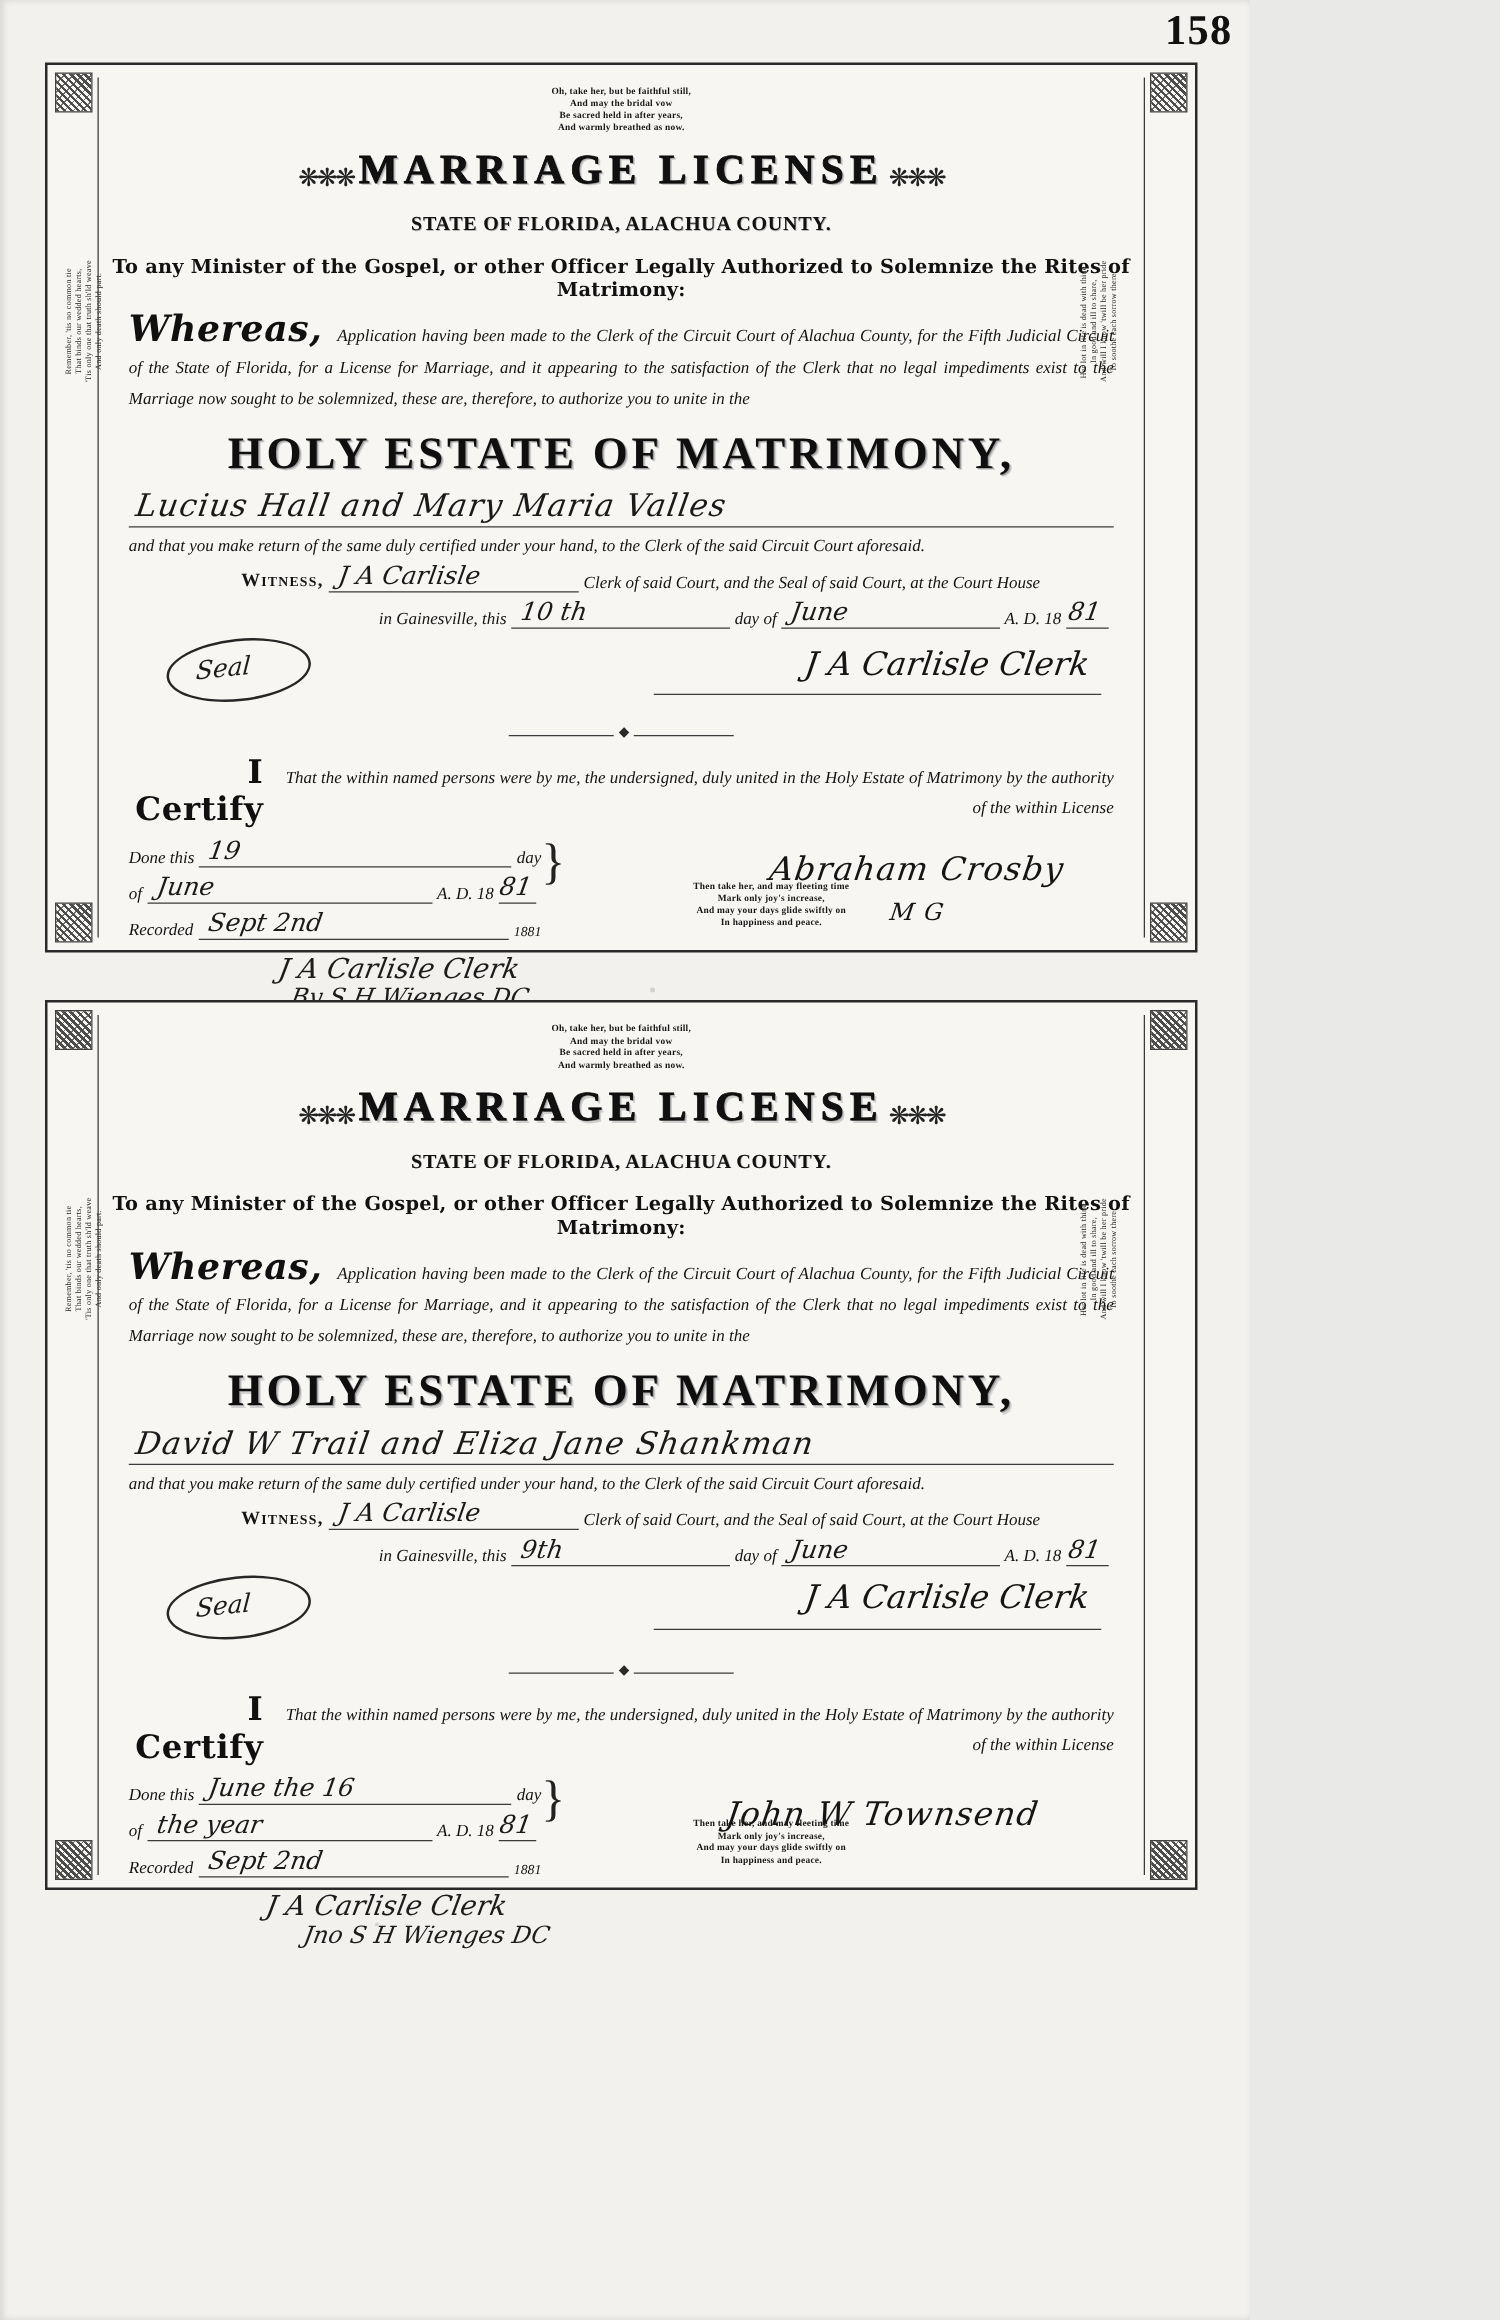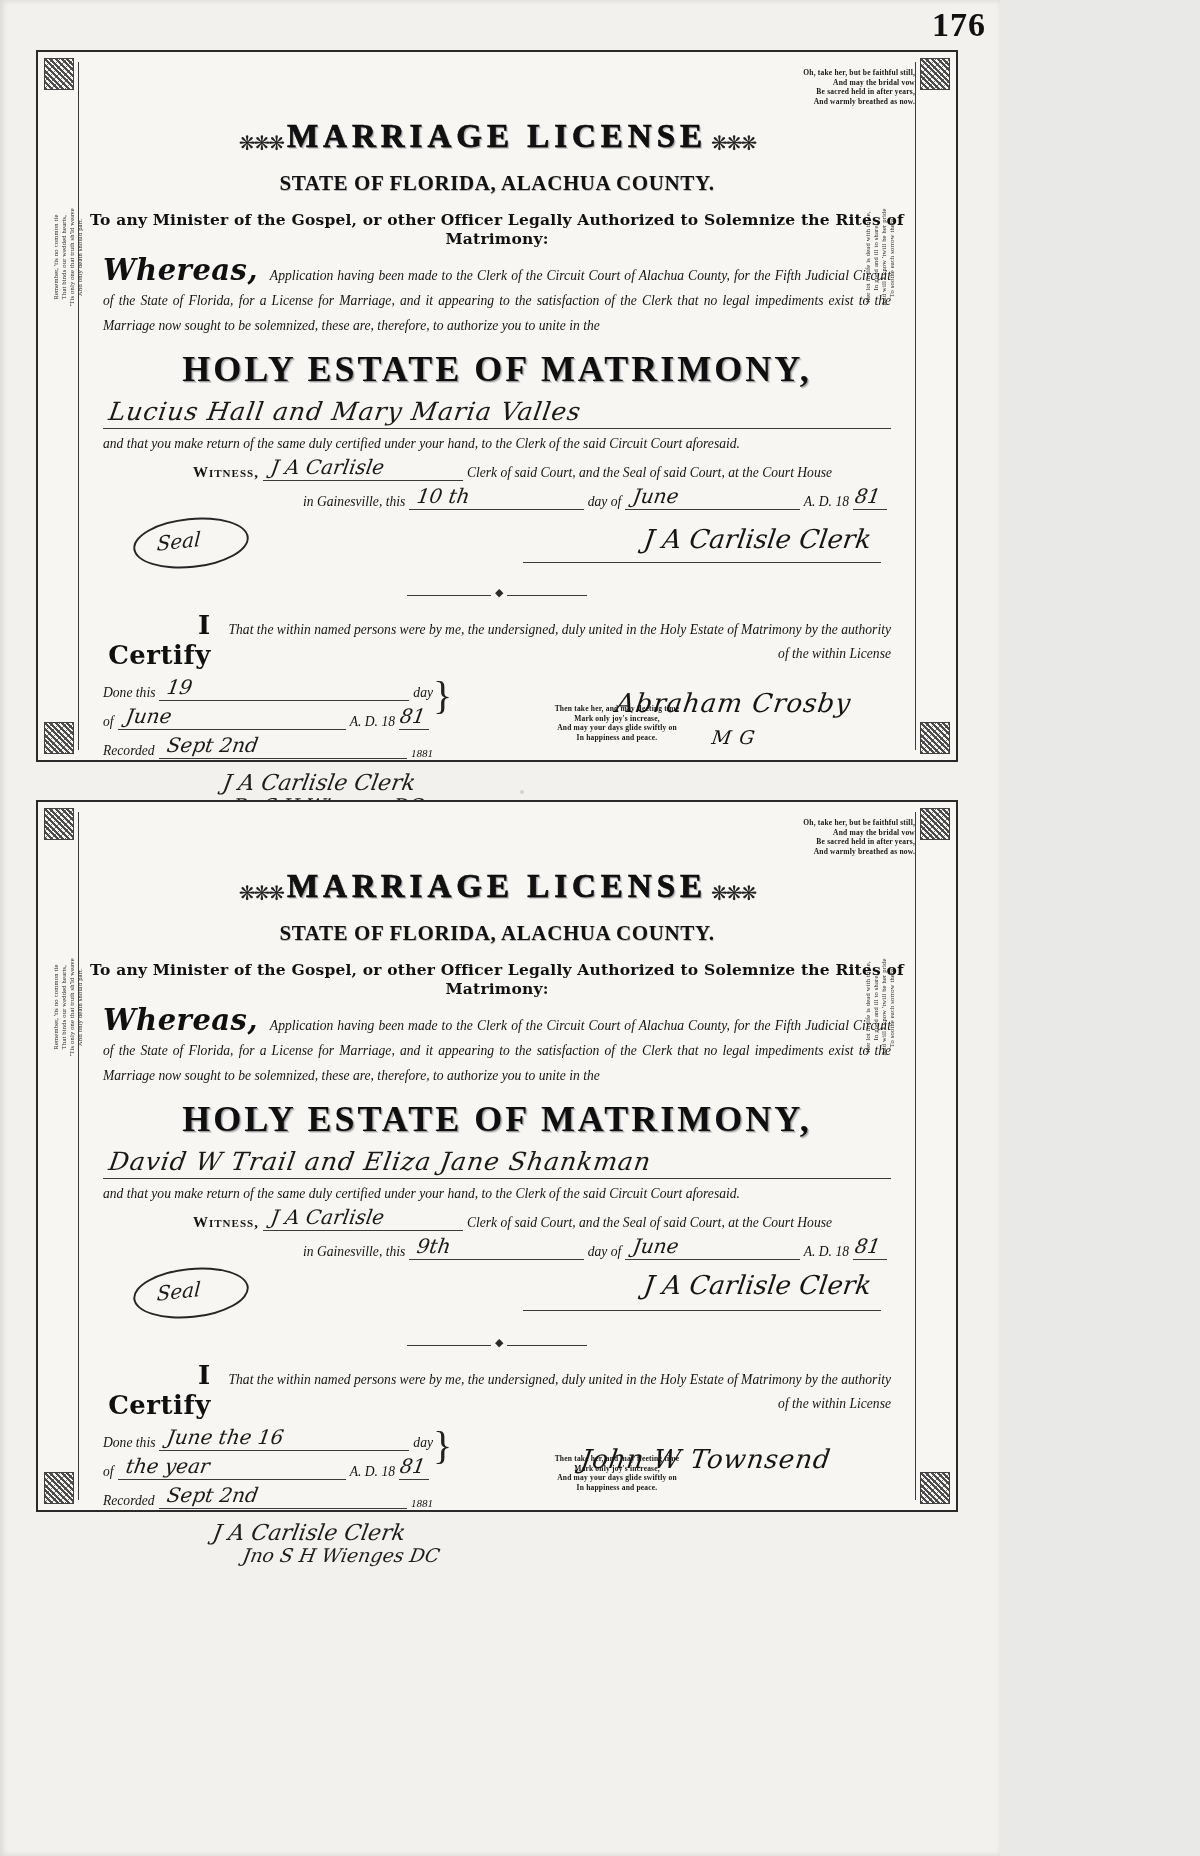"176" div.page-number { text: 176 -> 158 }
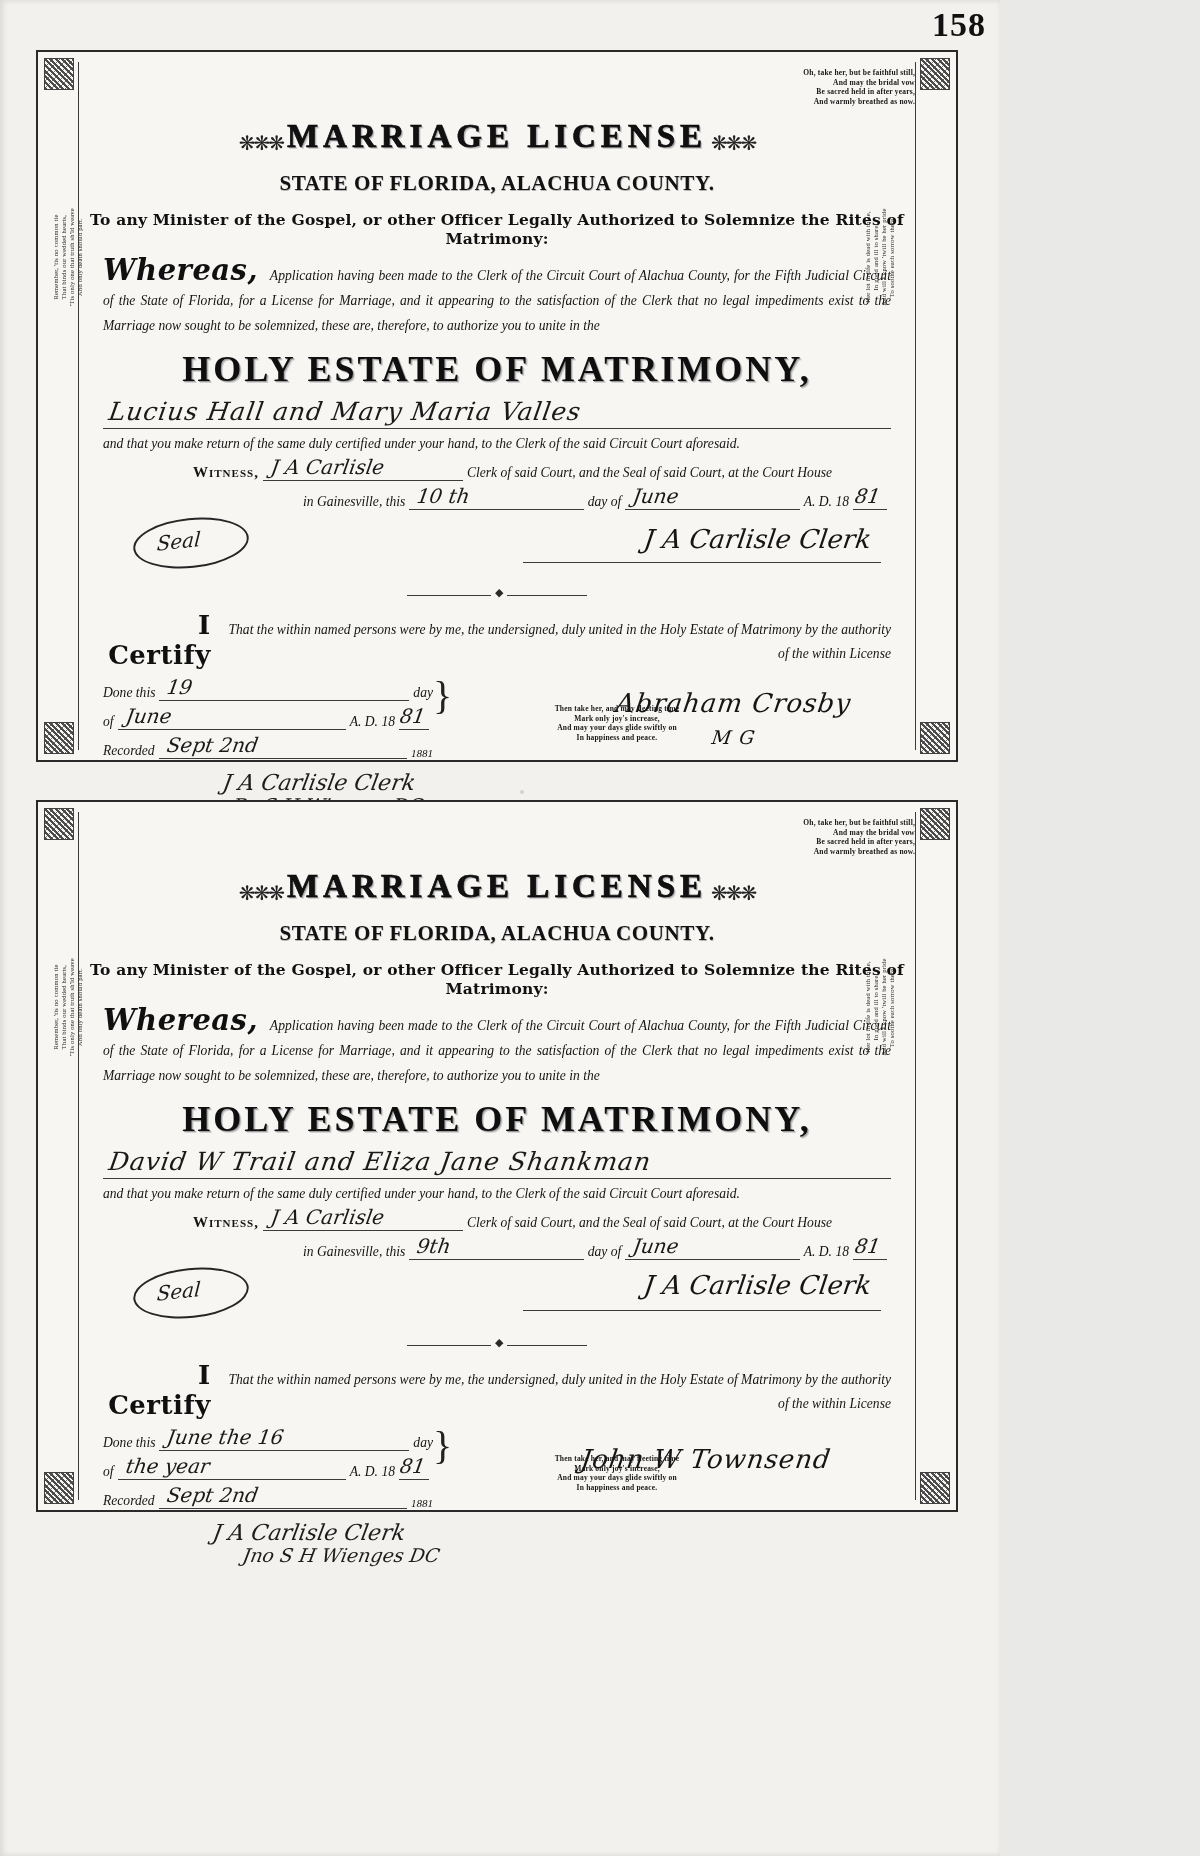"Oh, take her, but be" .verse { text-align: right -> center }
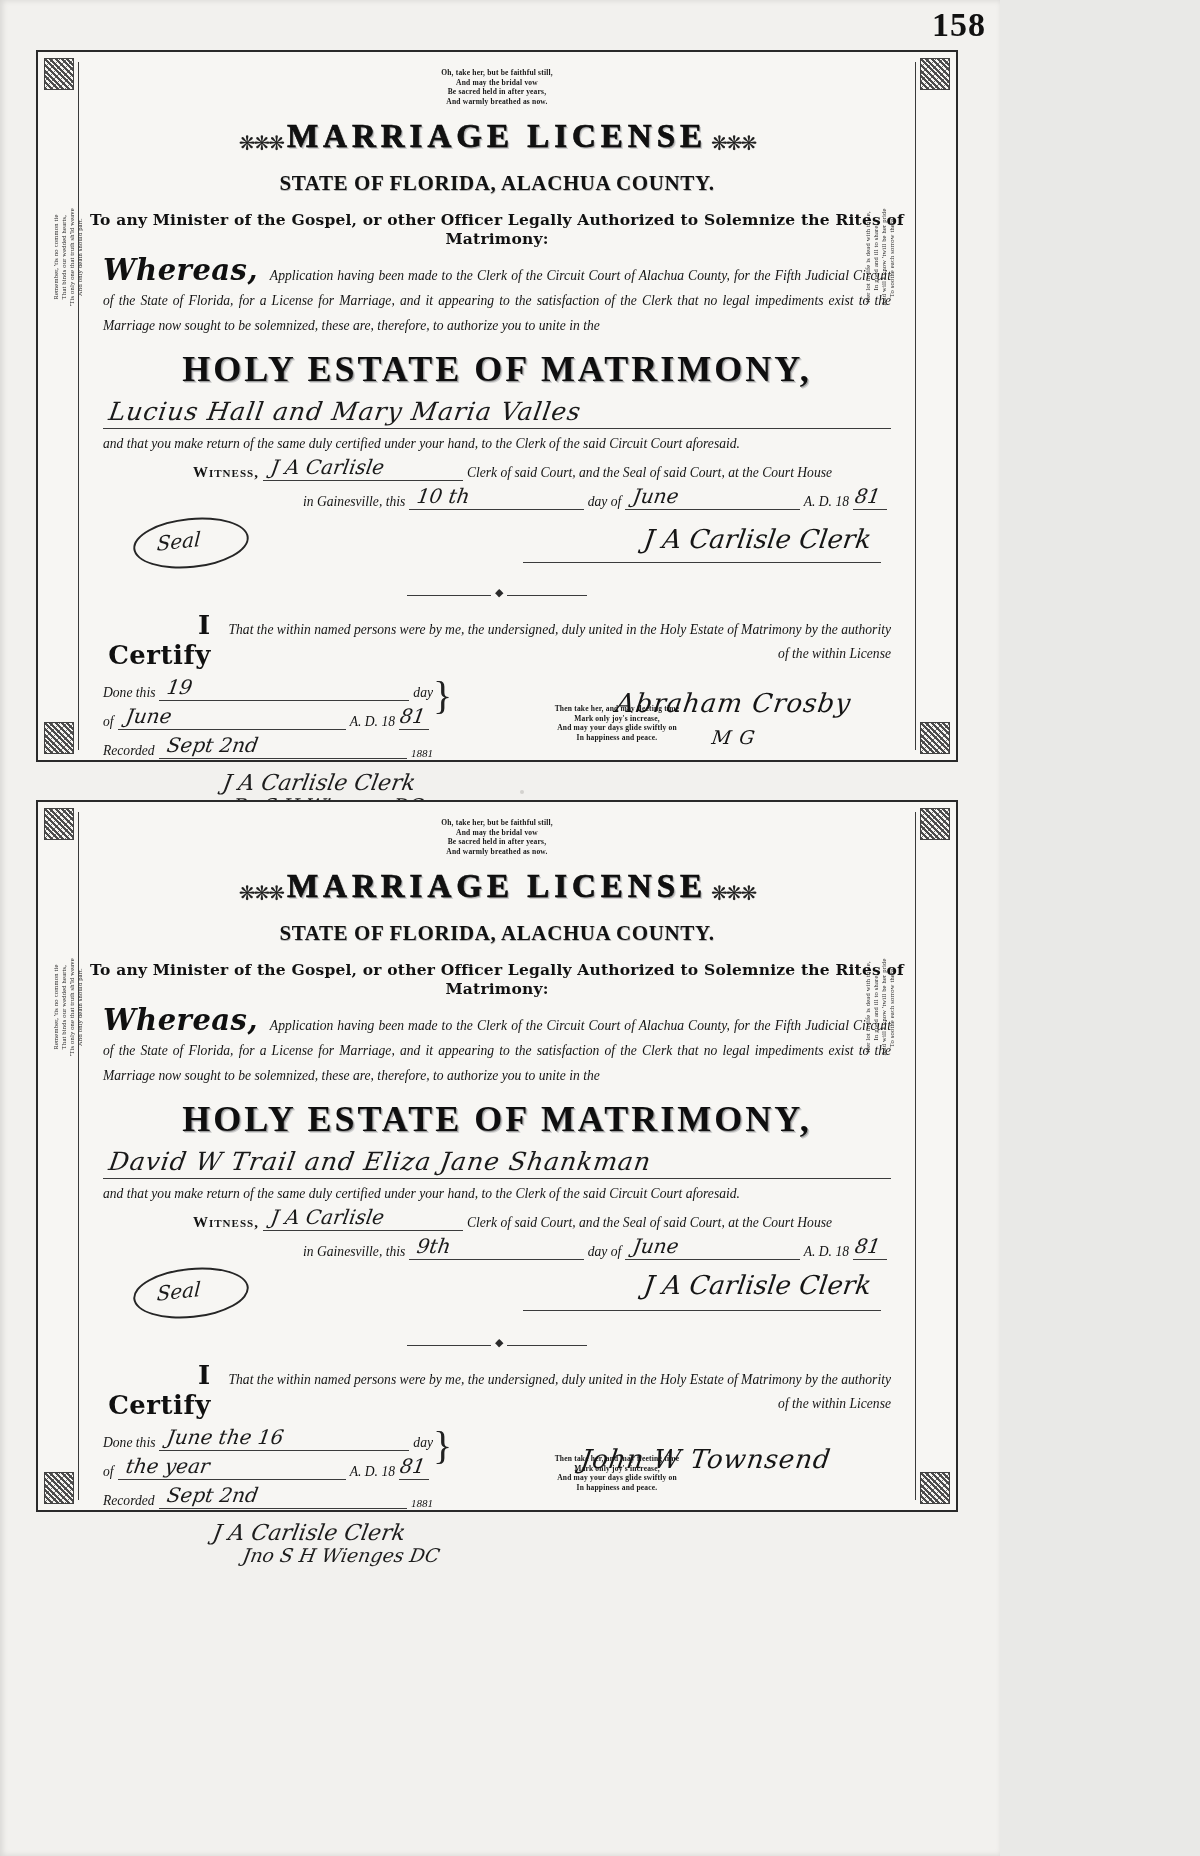"STATE OF FLORIDA, ALACHUA COUNTY." .subtitle { font-size: 21px -> 16px }
